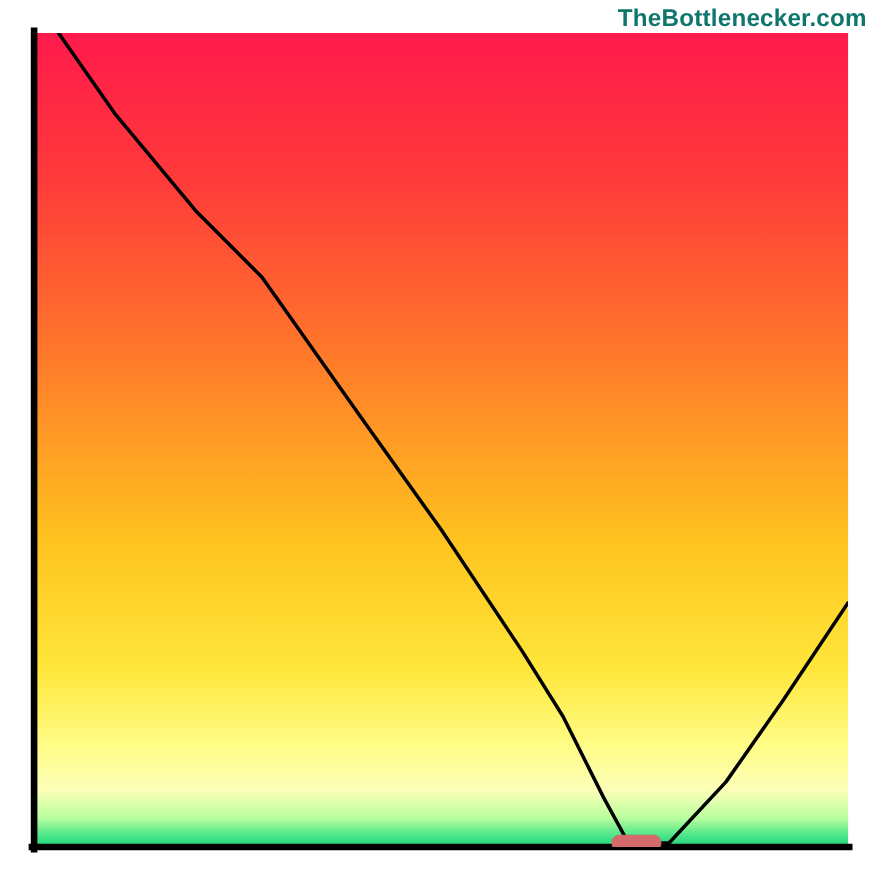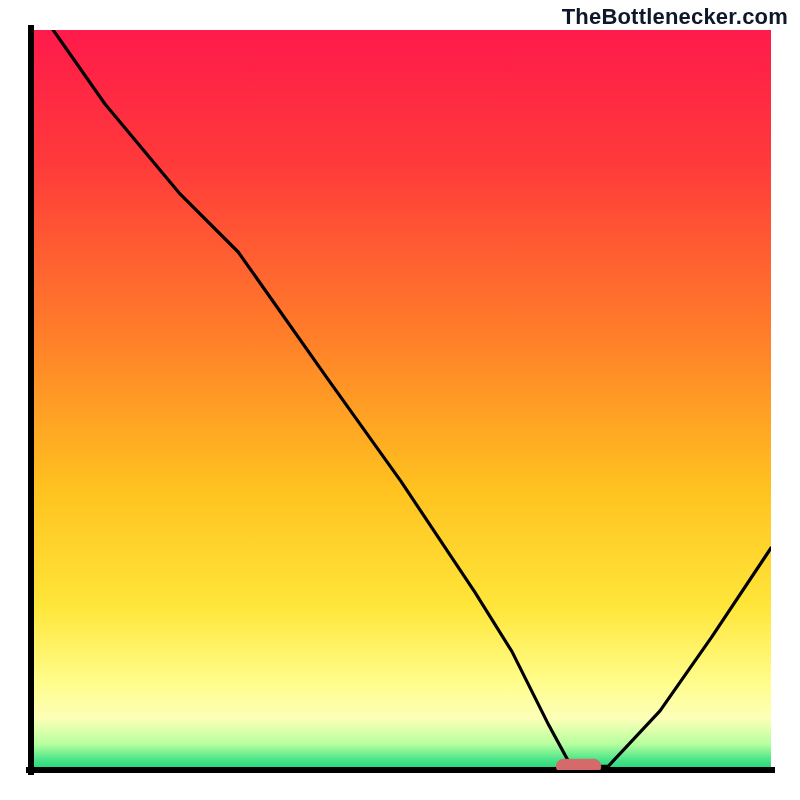"TheBottlenecker.com" .watermark { color: #0f172a -> #0f766e }
